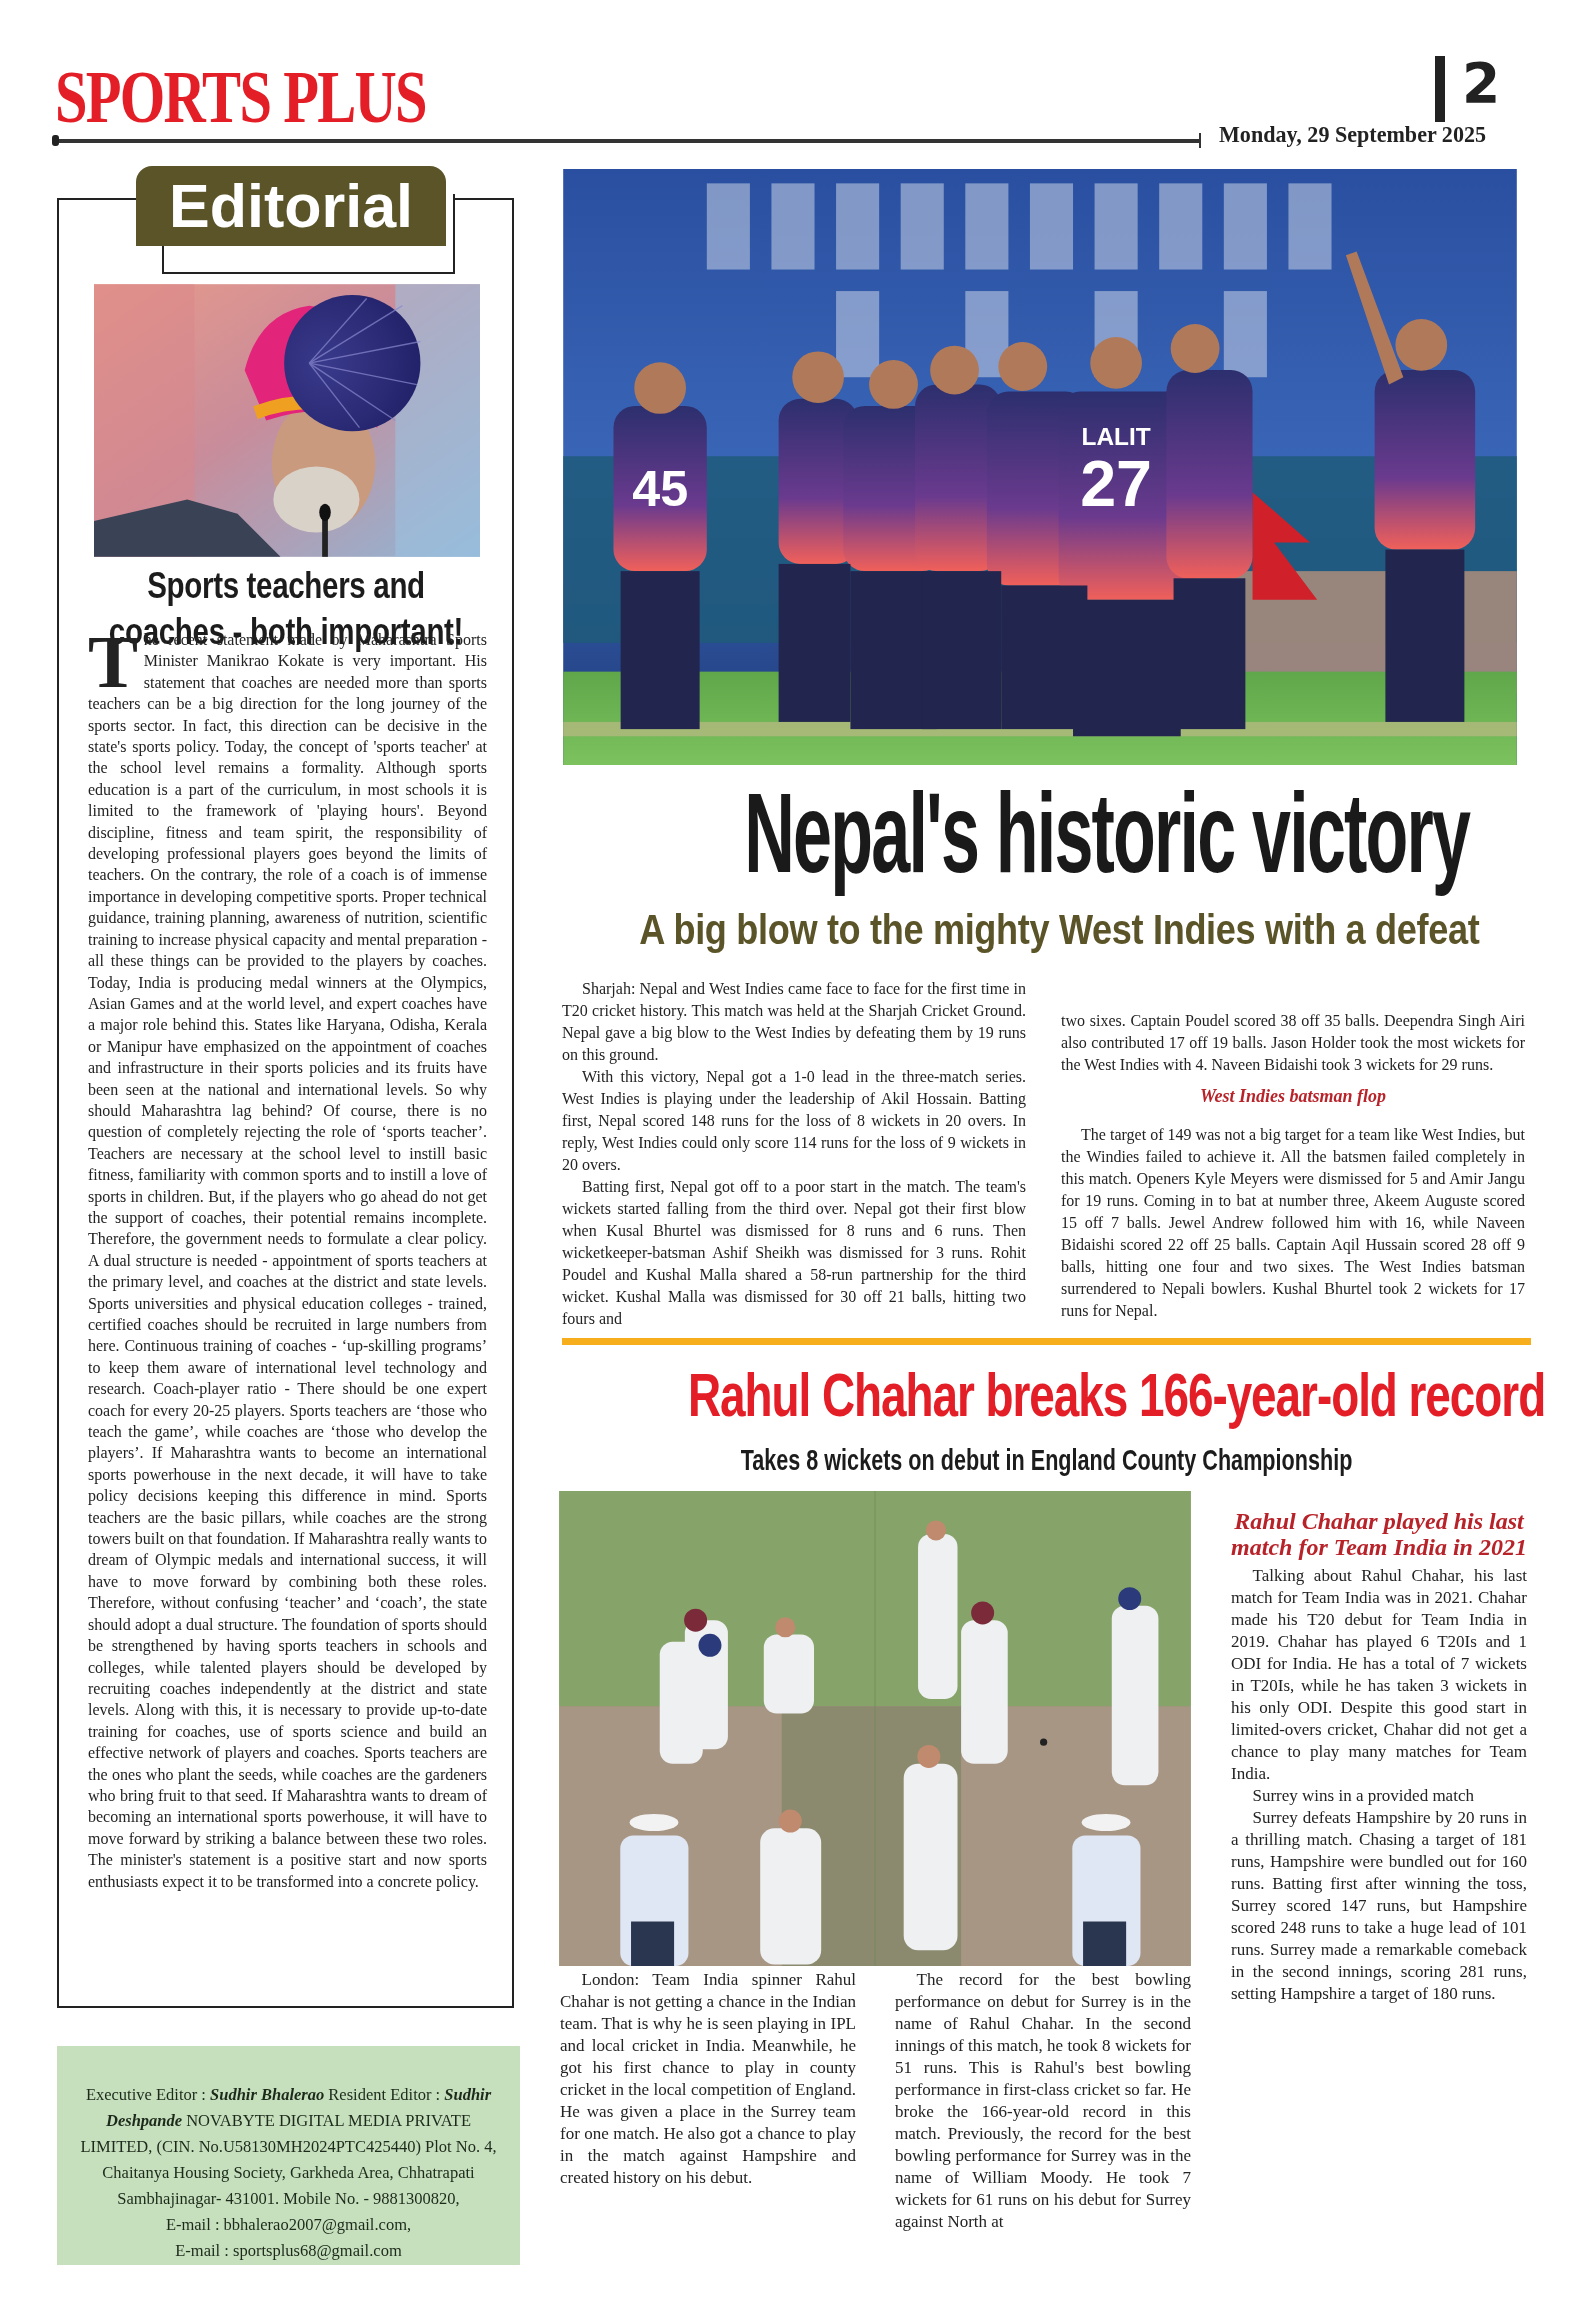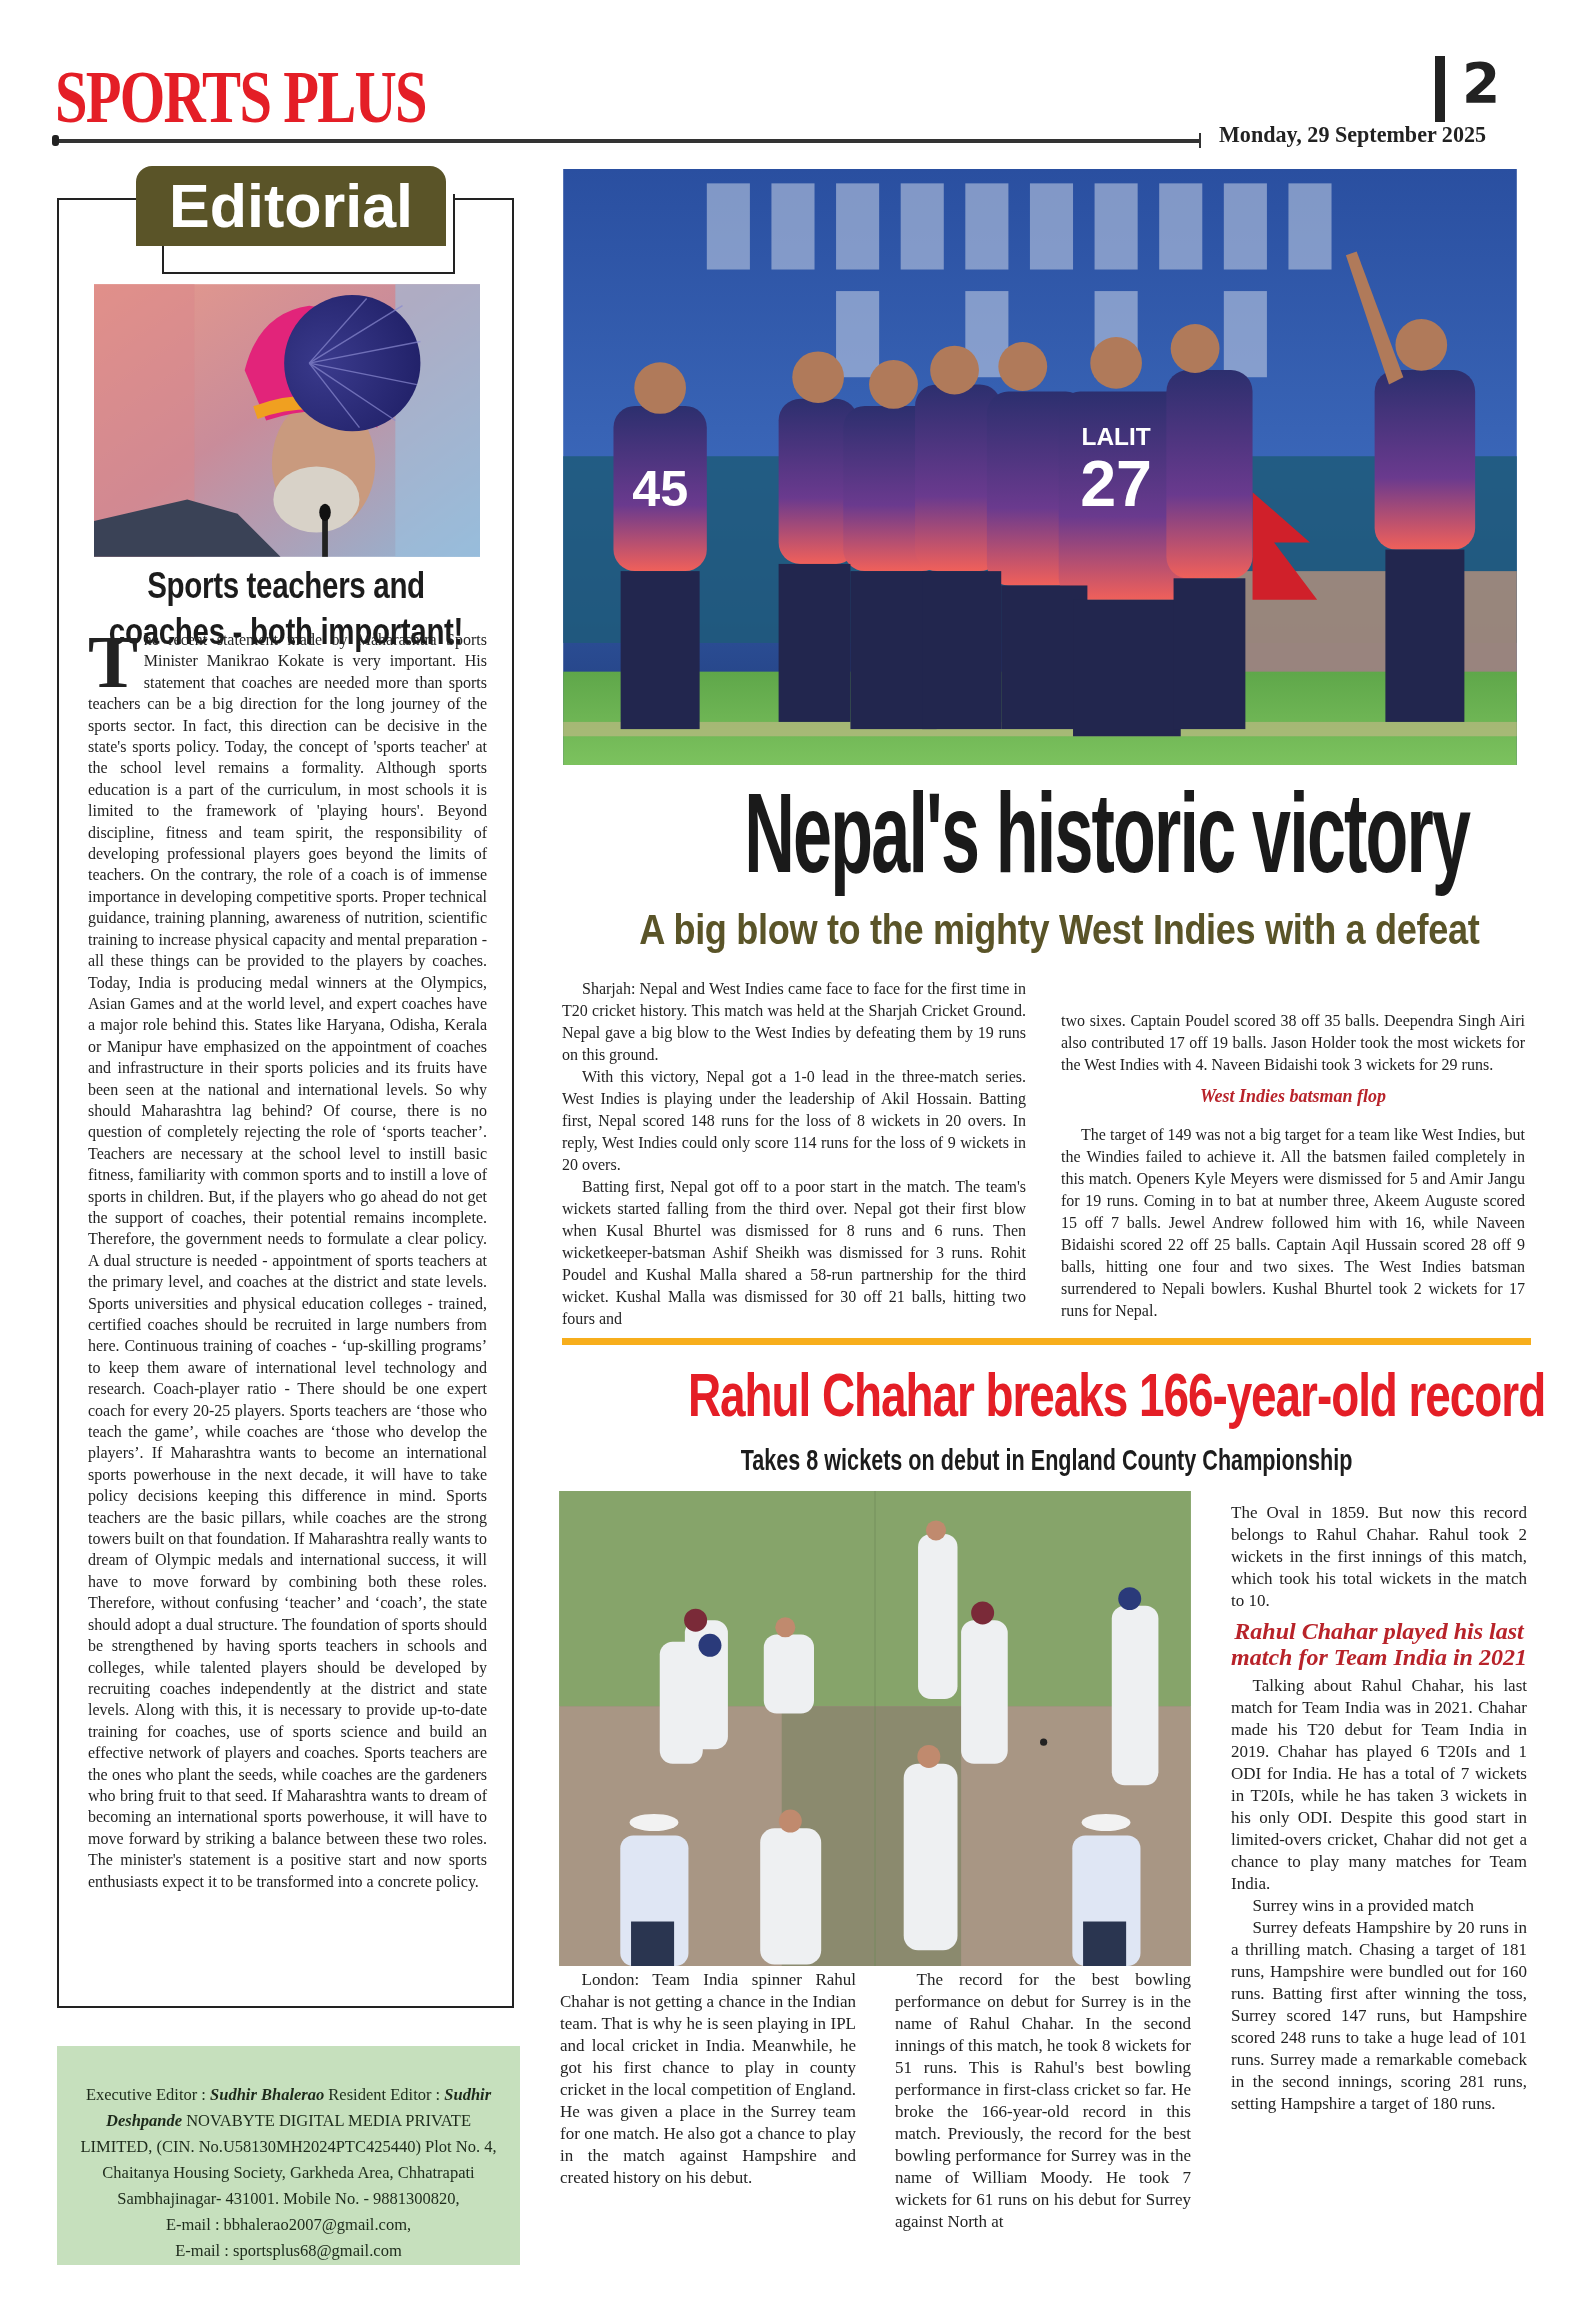"The Oval in 1859. But" p.noindent { html: <p>The Oval in 1859. But now this record belongs to Rahul Chahar. Rahul took 2 wickets in the first innings of this match, which took his total wickets in the match to 10.</p> -> none }
